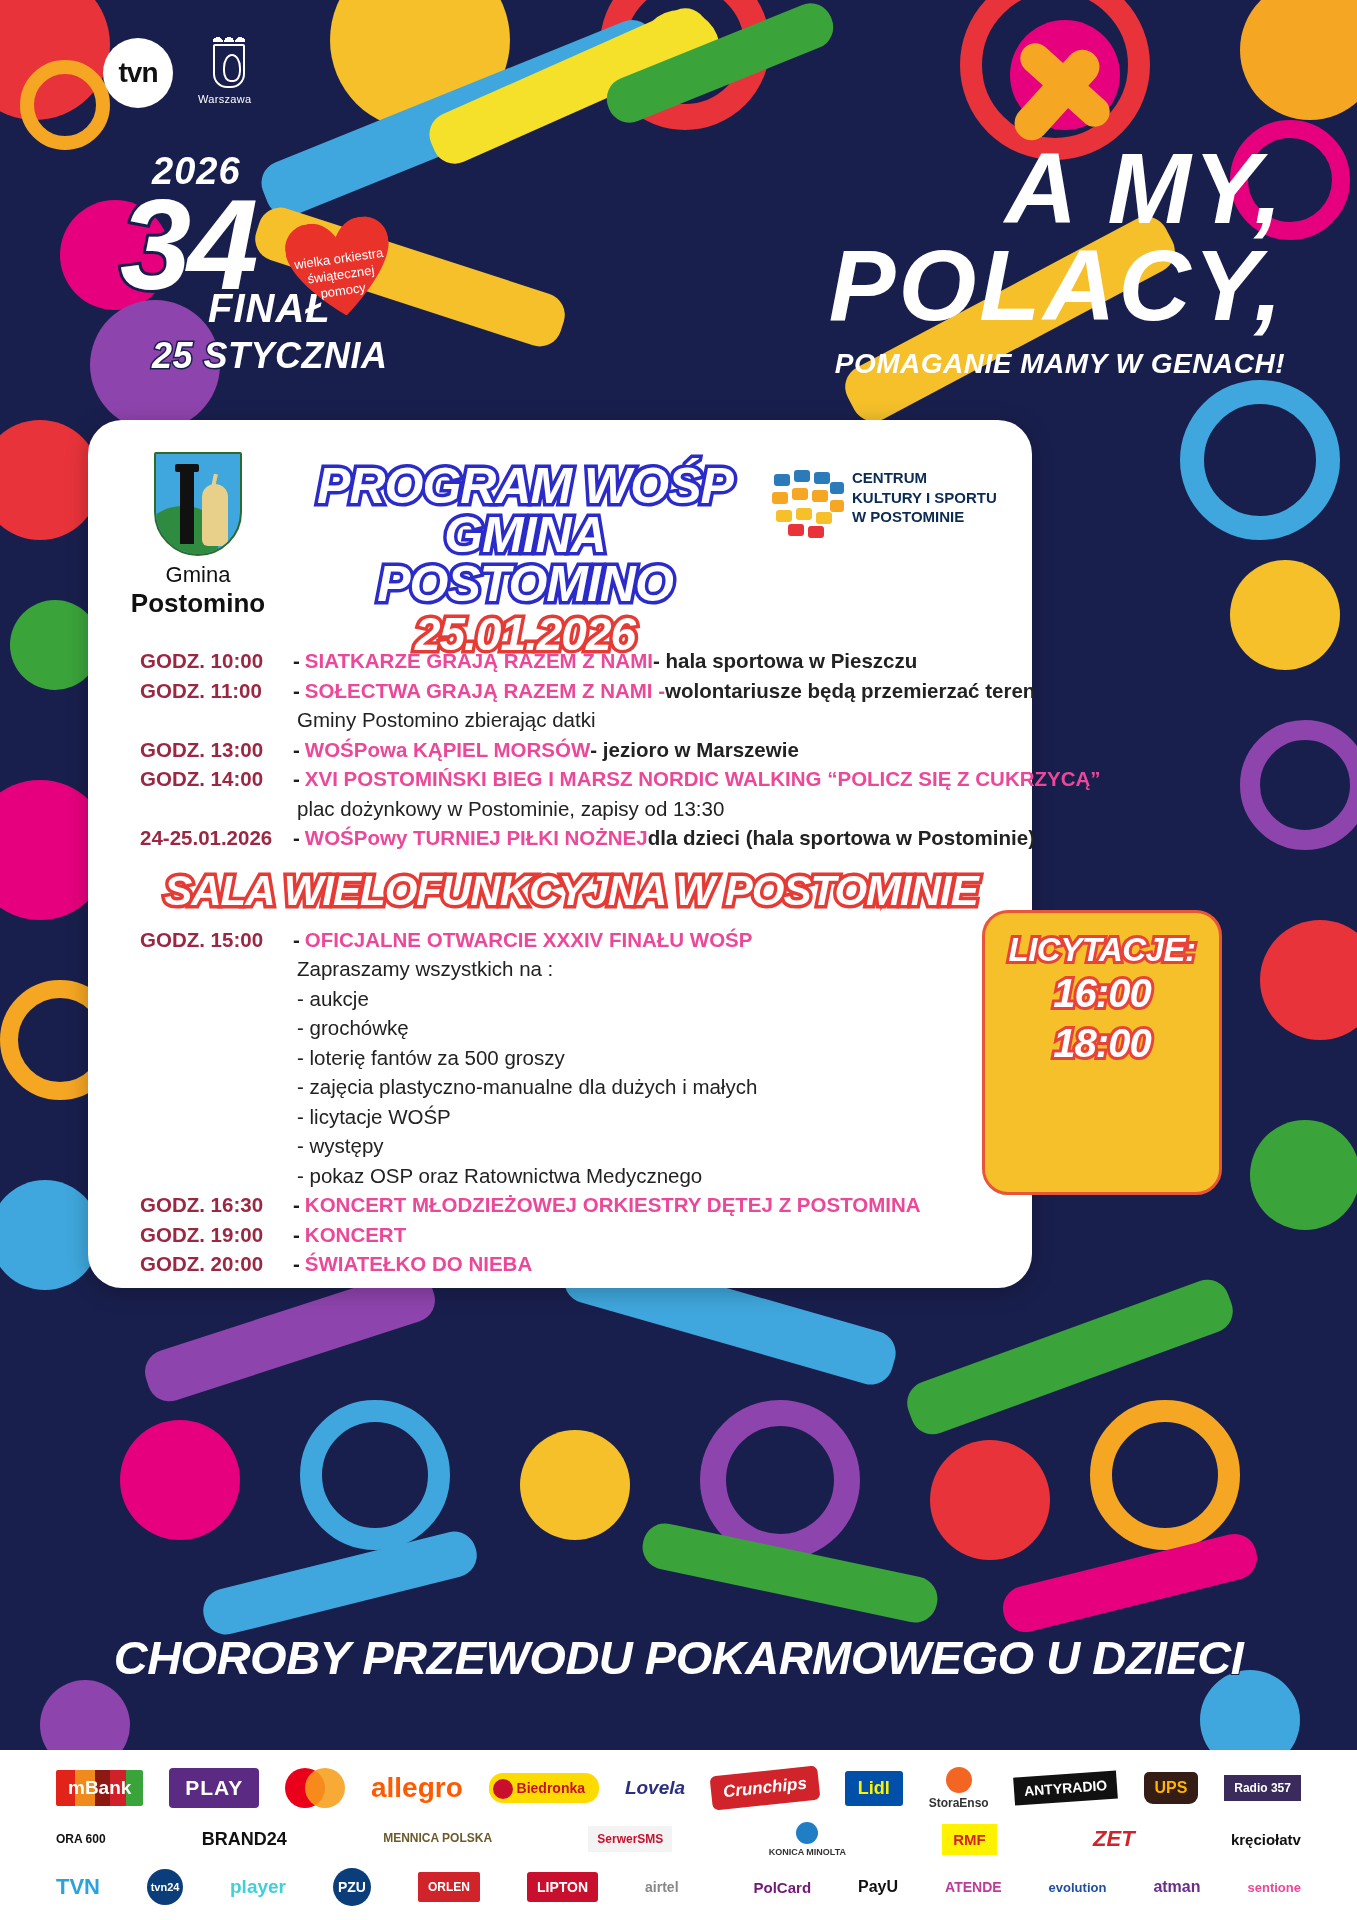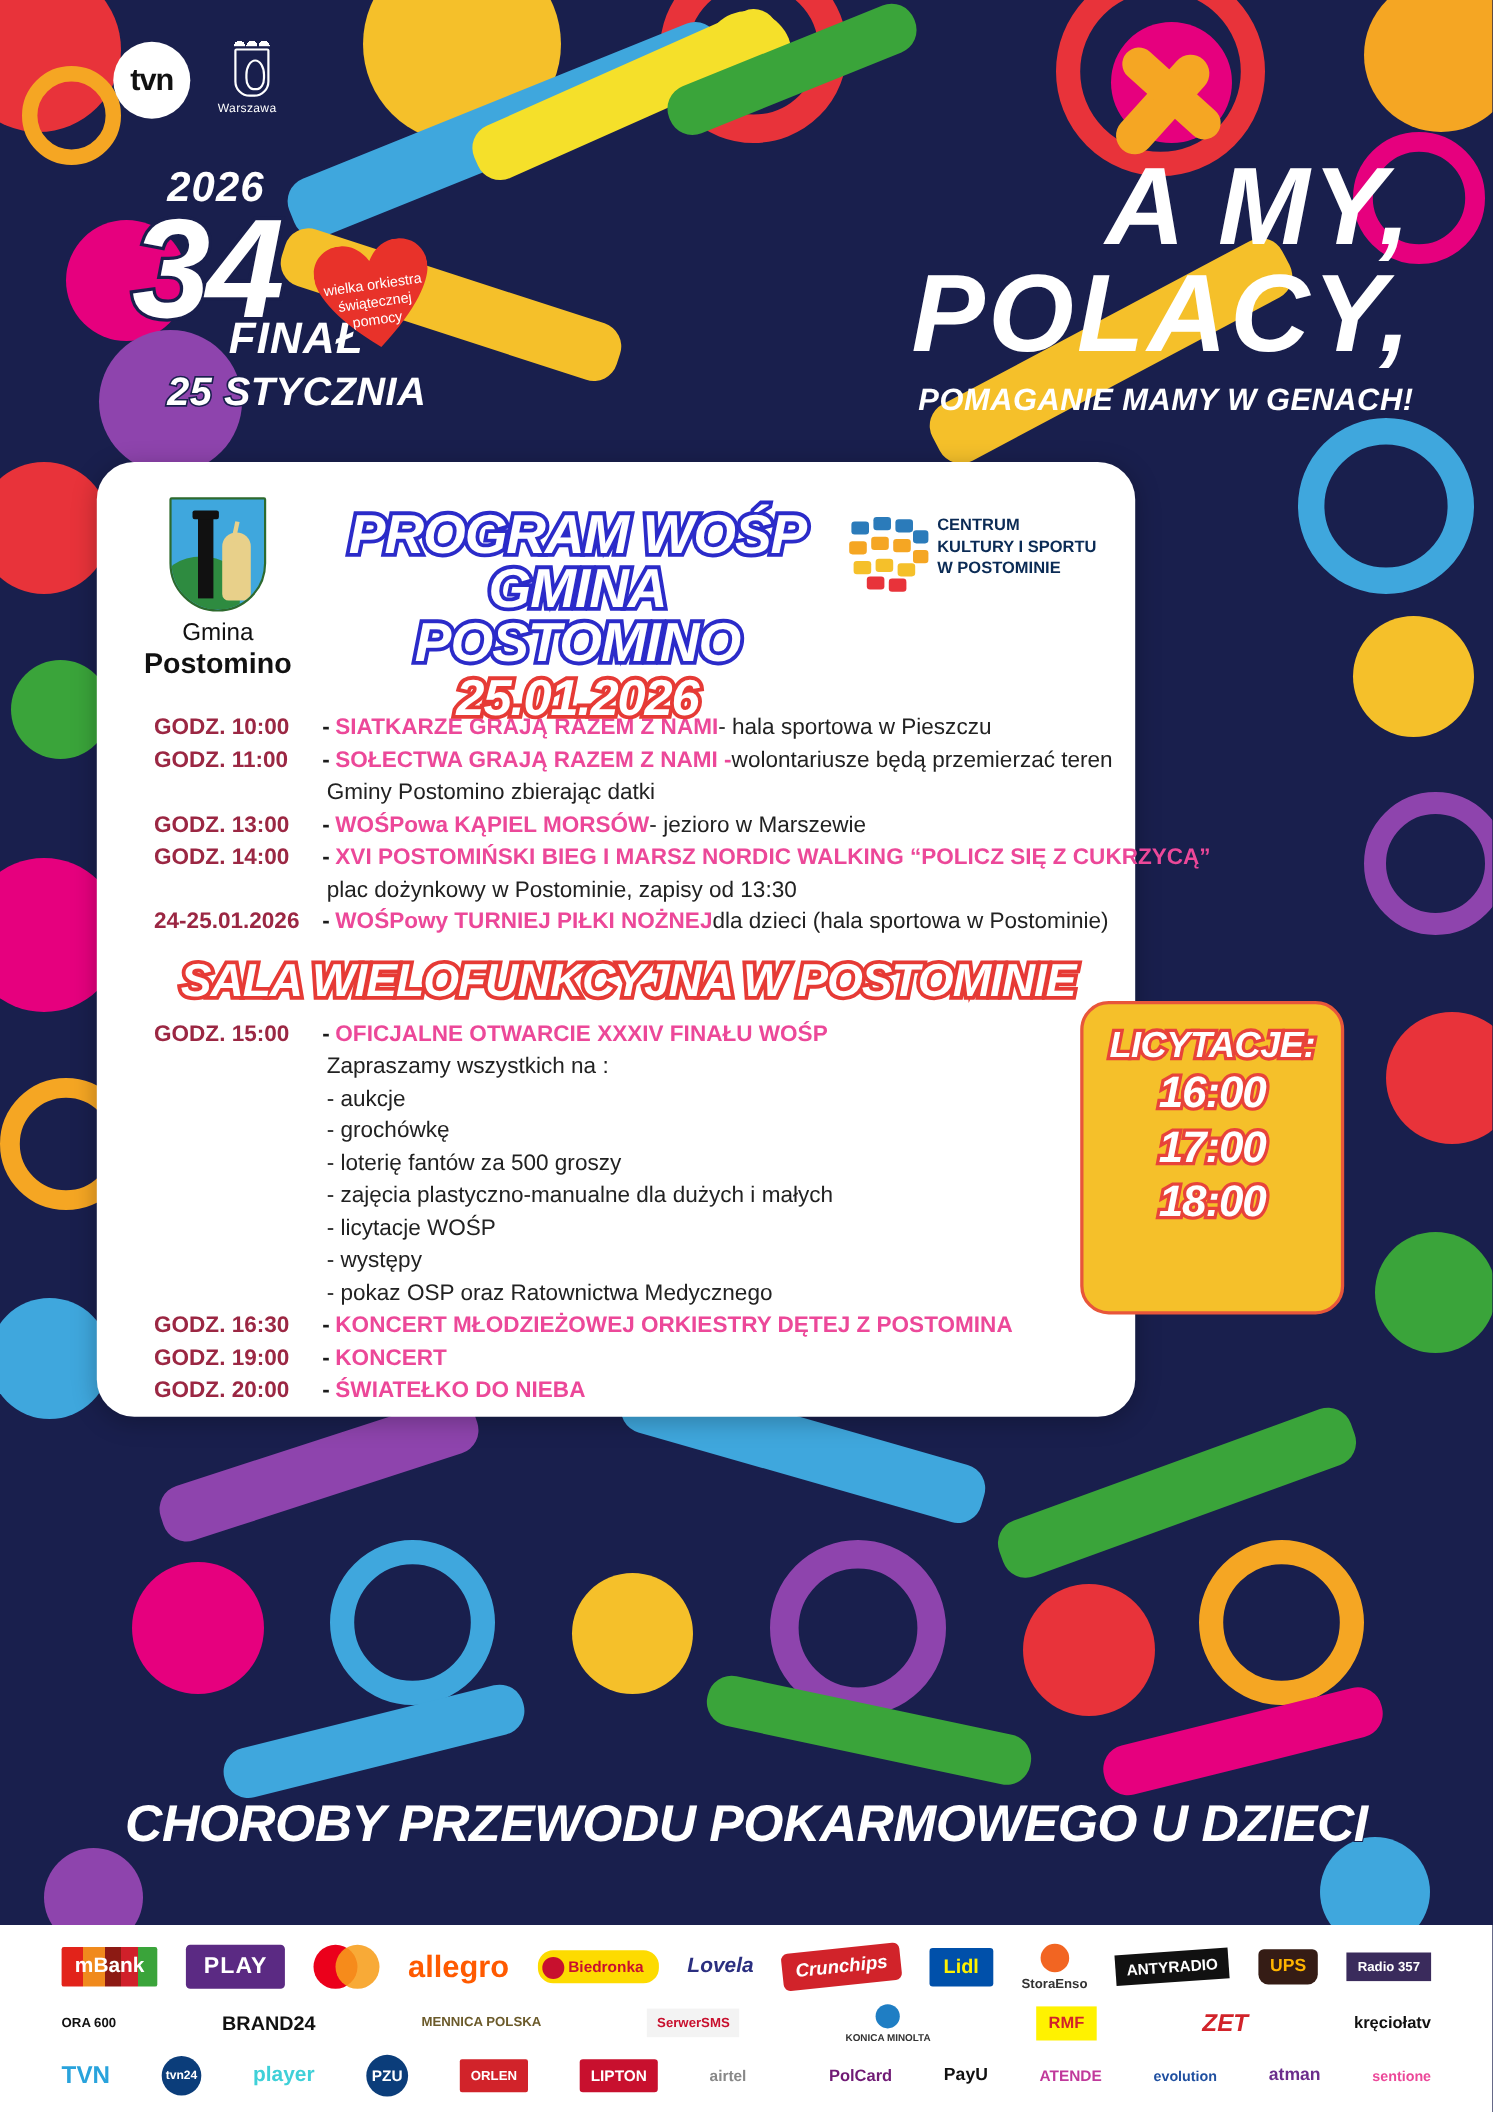"- hala sportowa w Pieszczu" .pnorm { font-weight: normal -> bold }
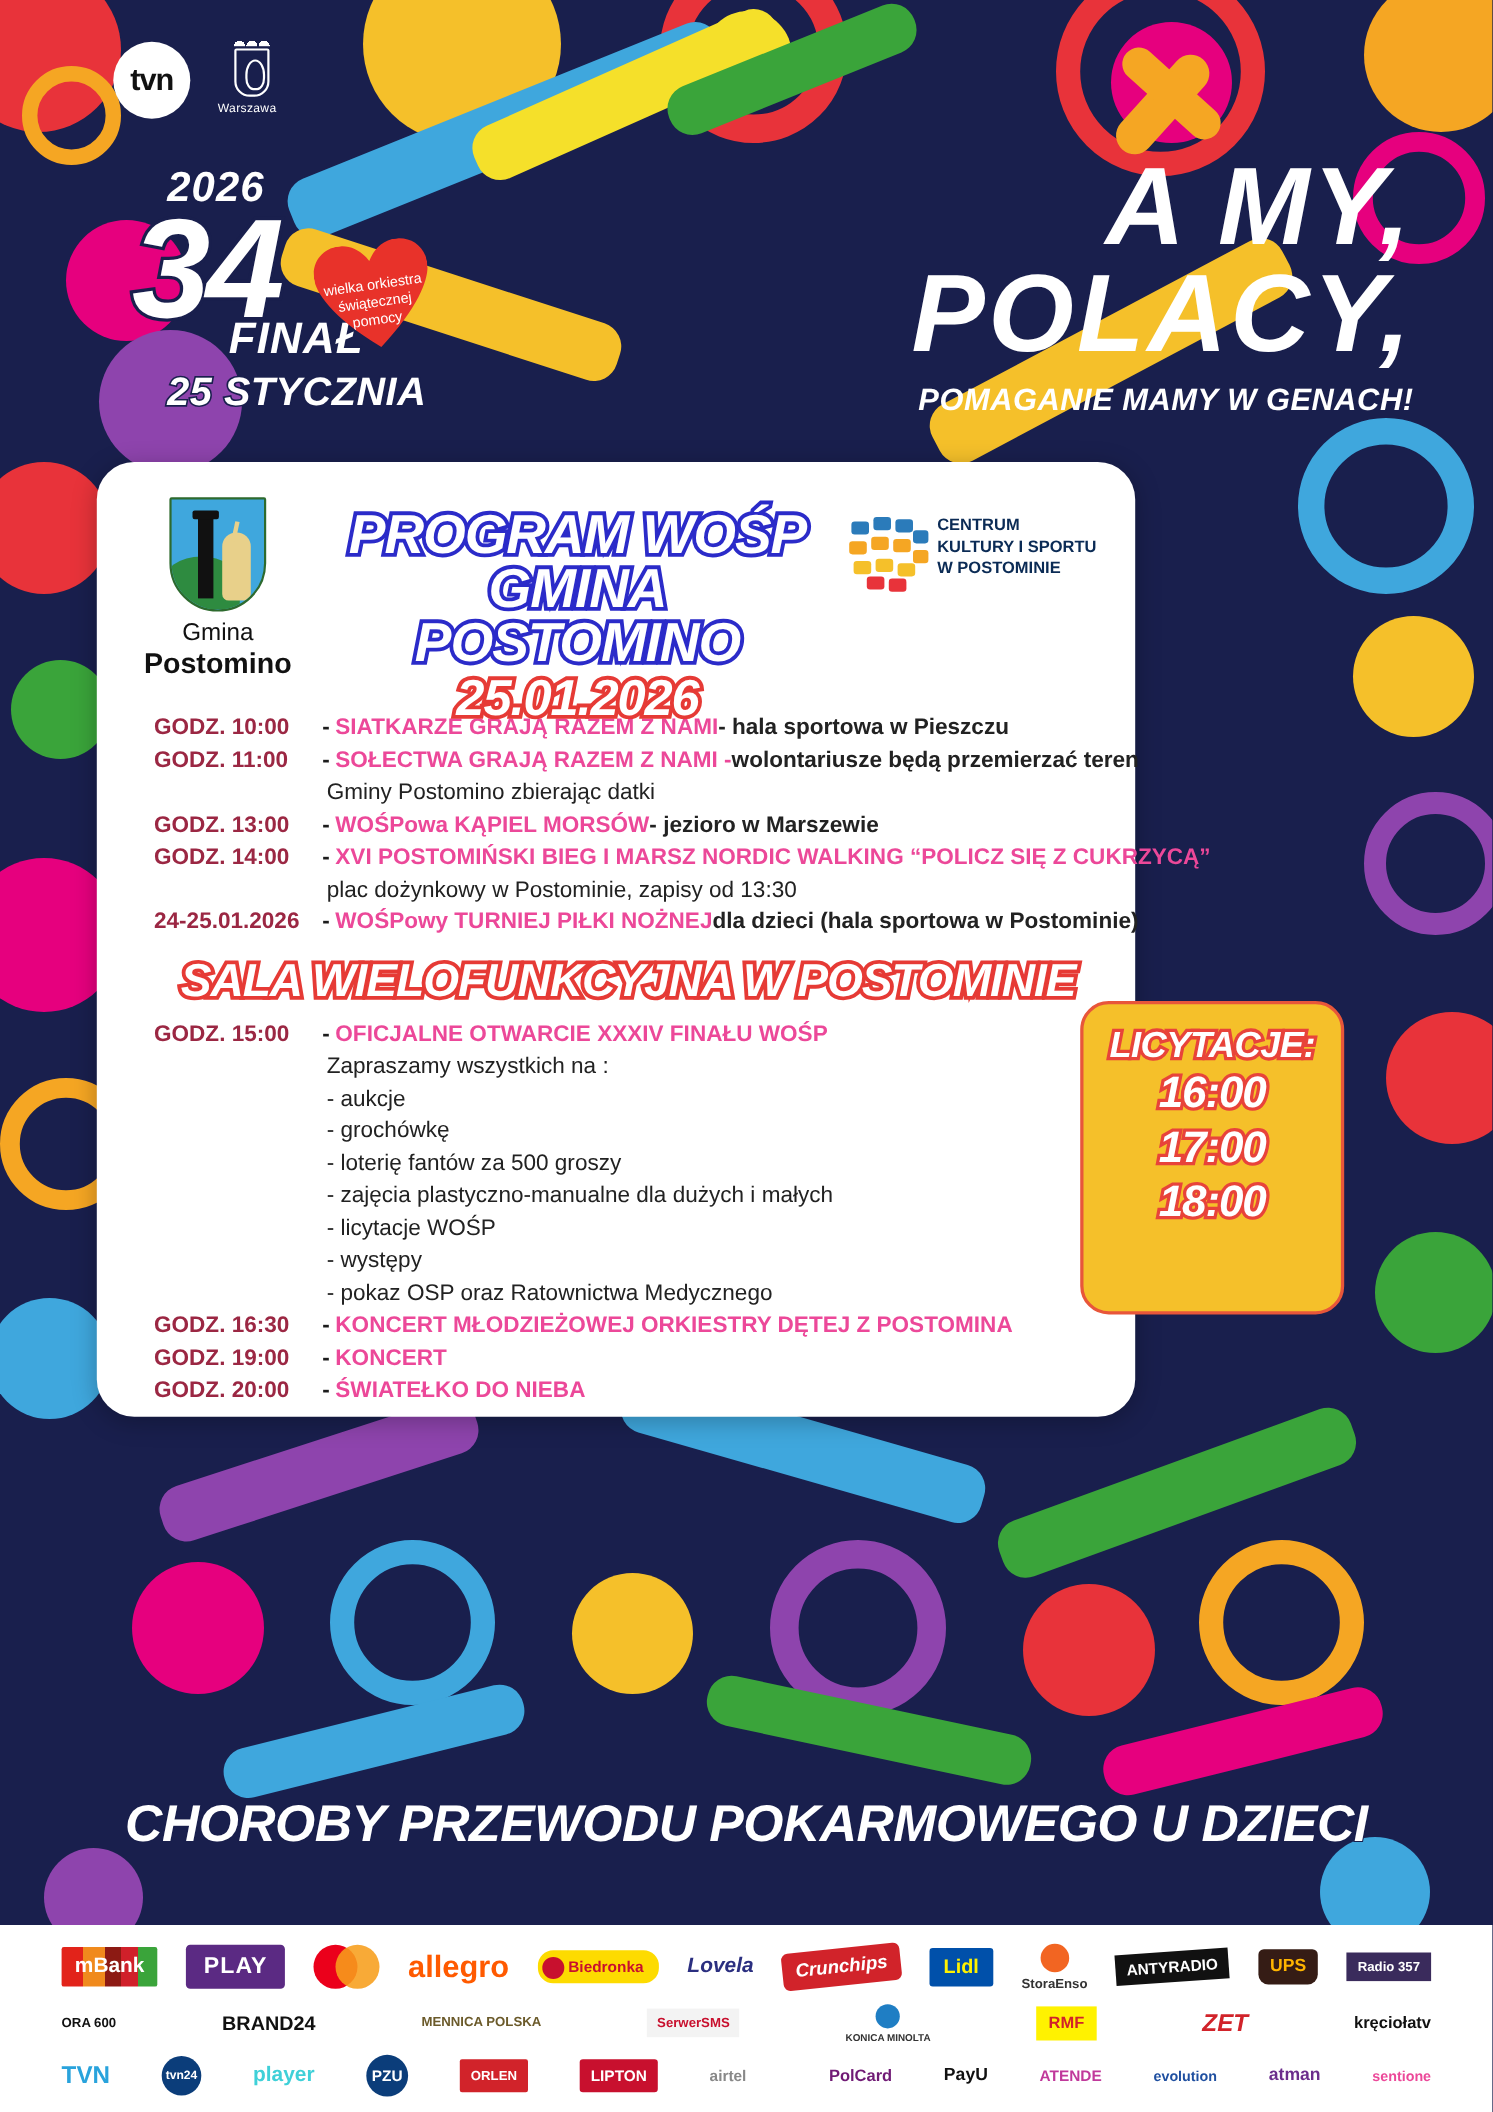"17:00" div.lic-time { html: <div>17:00</div> -> none }
